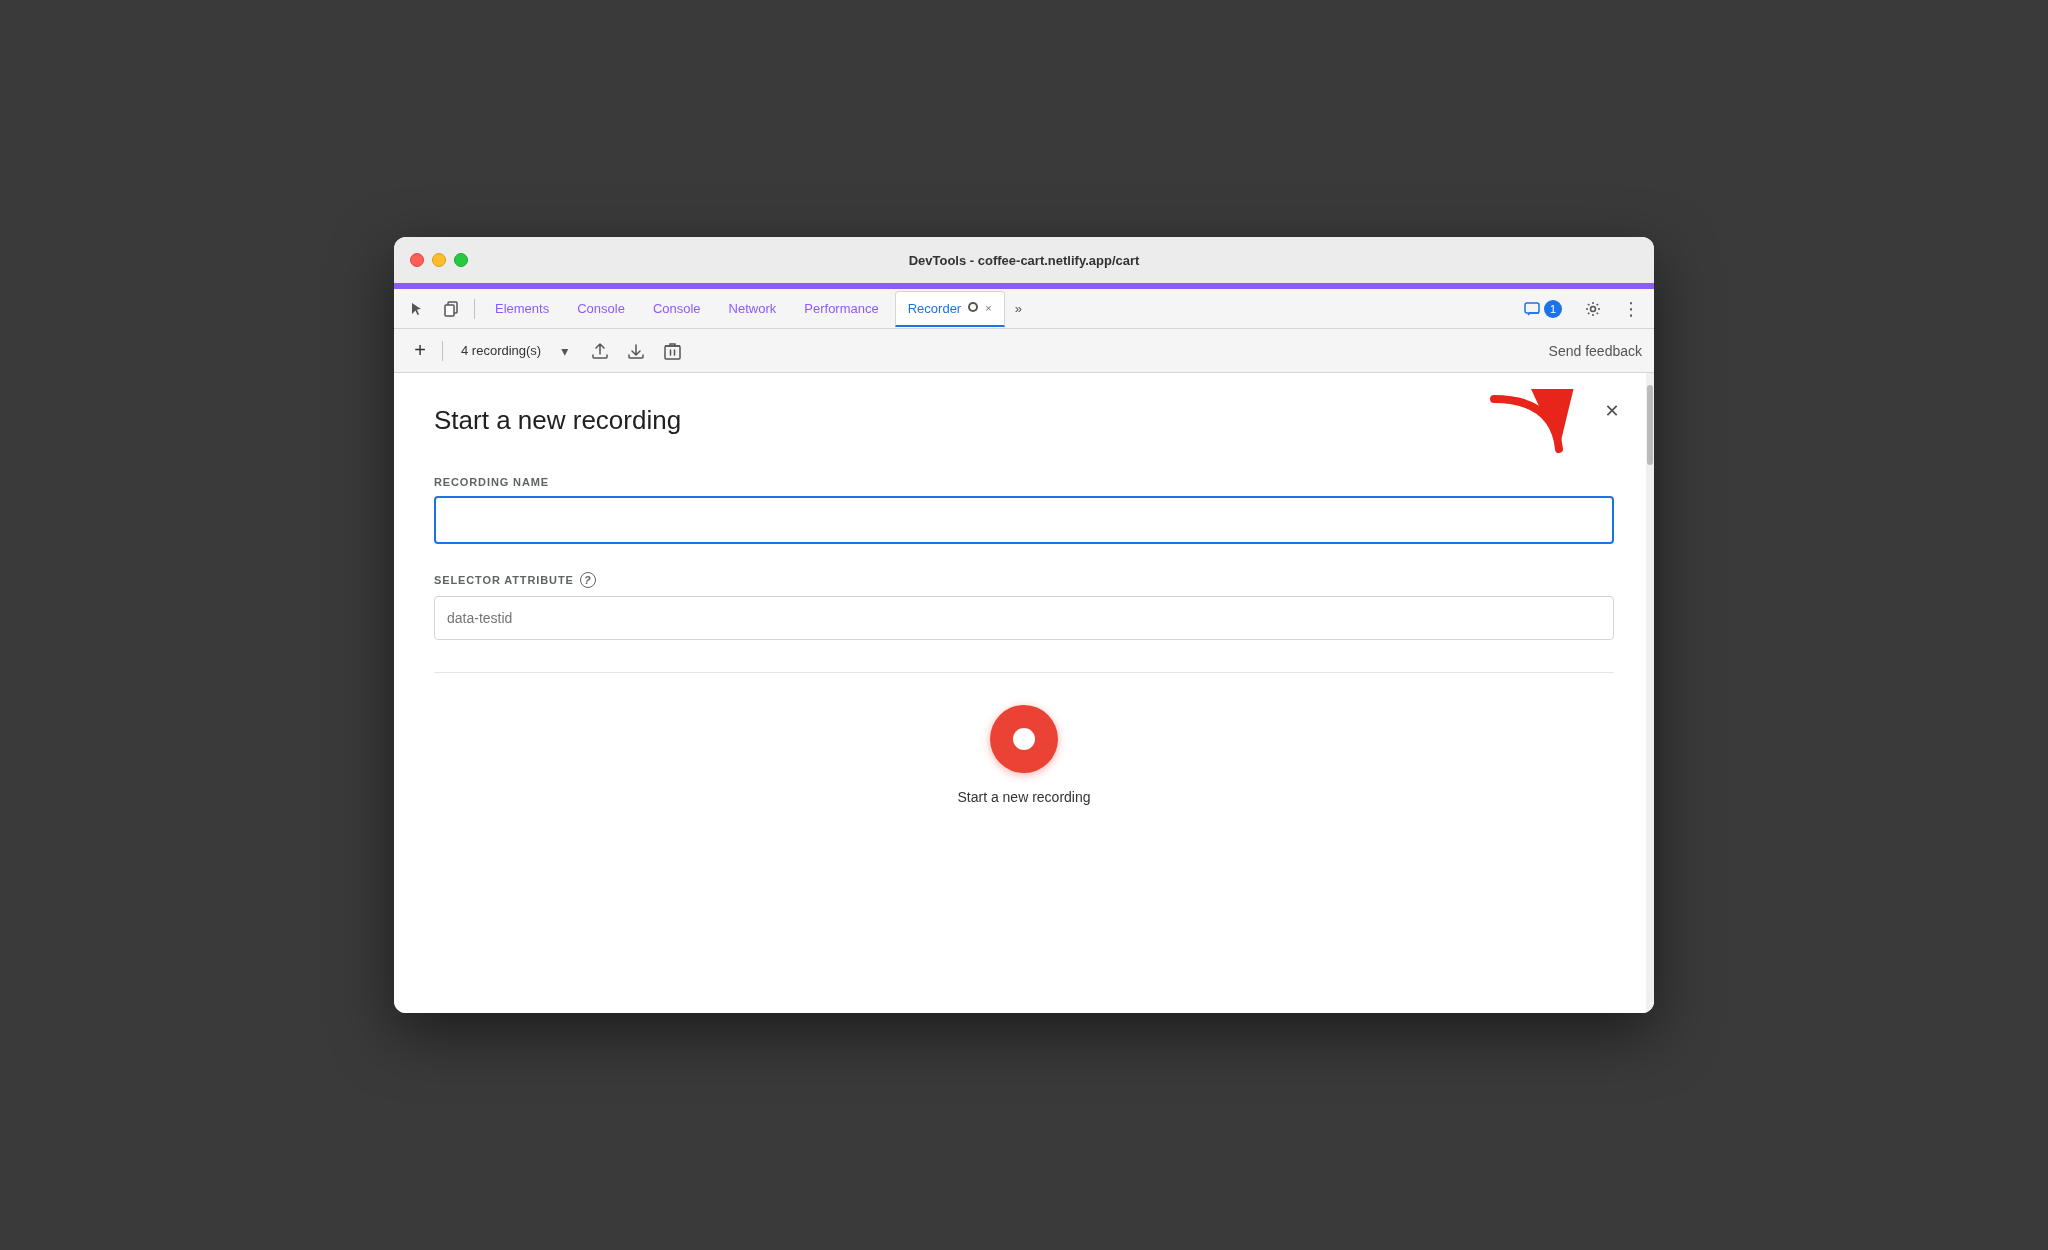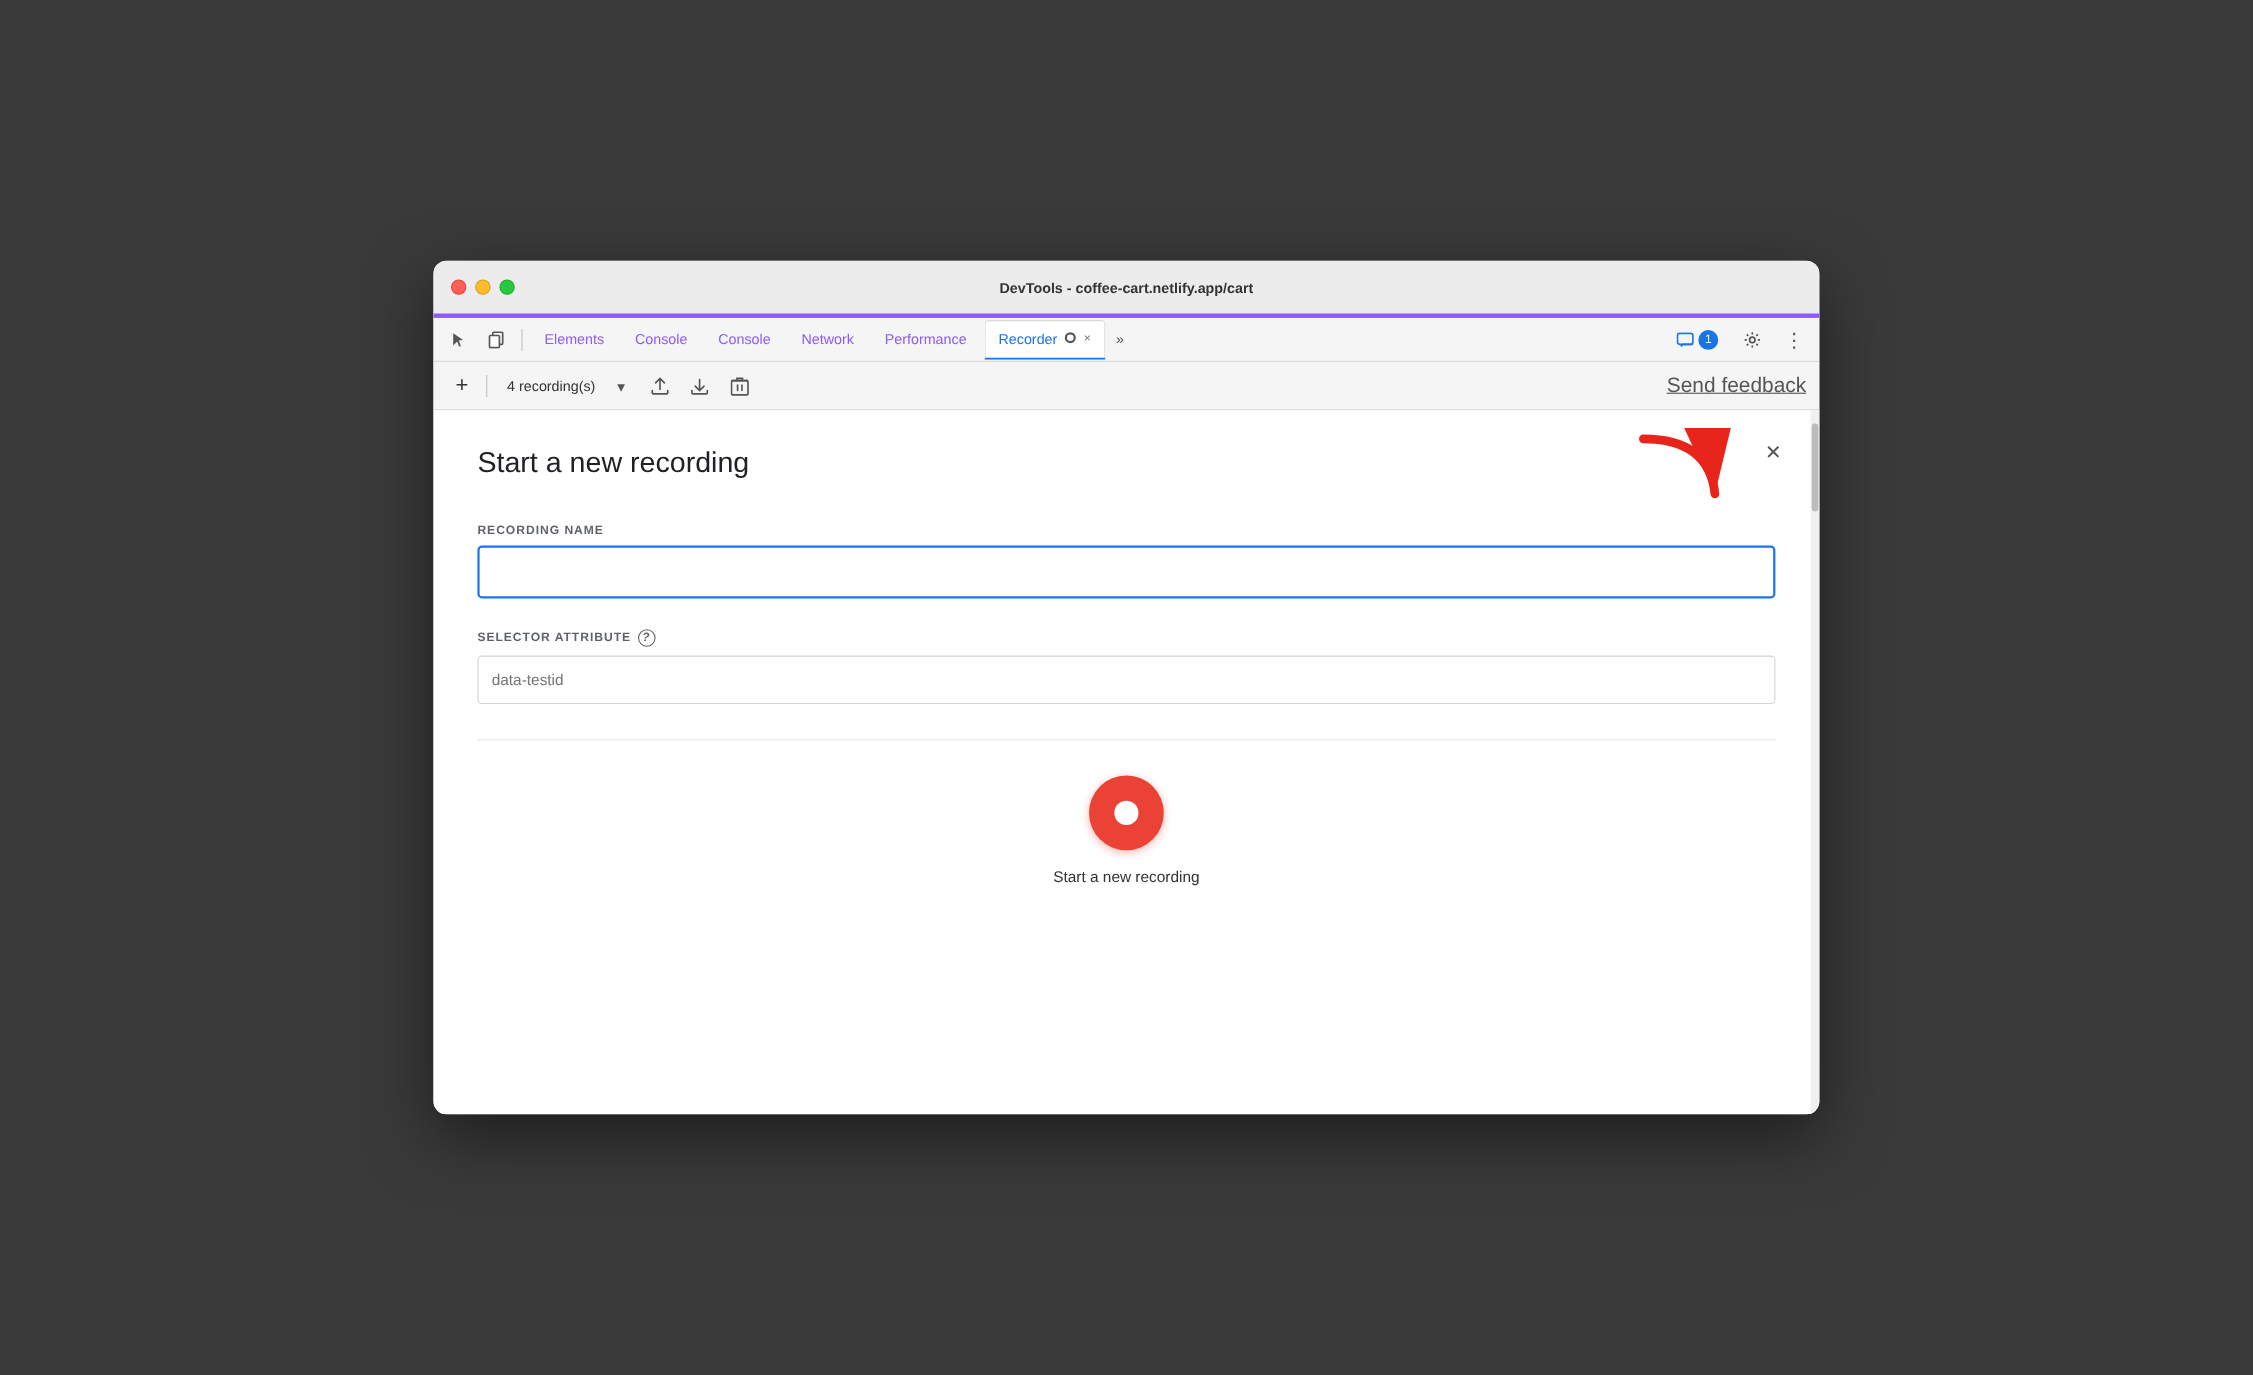"DevTools - coffee-cart.netlify.app/cart" .title-bar { border-bottom: 4px solid #8b5cf6 -> 6px solid #8b5cf6 }
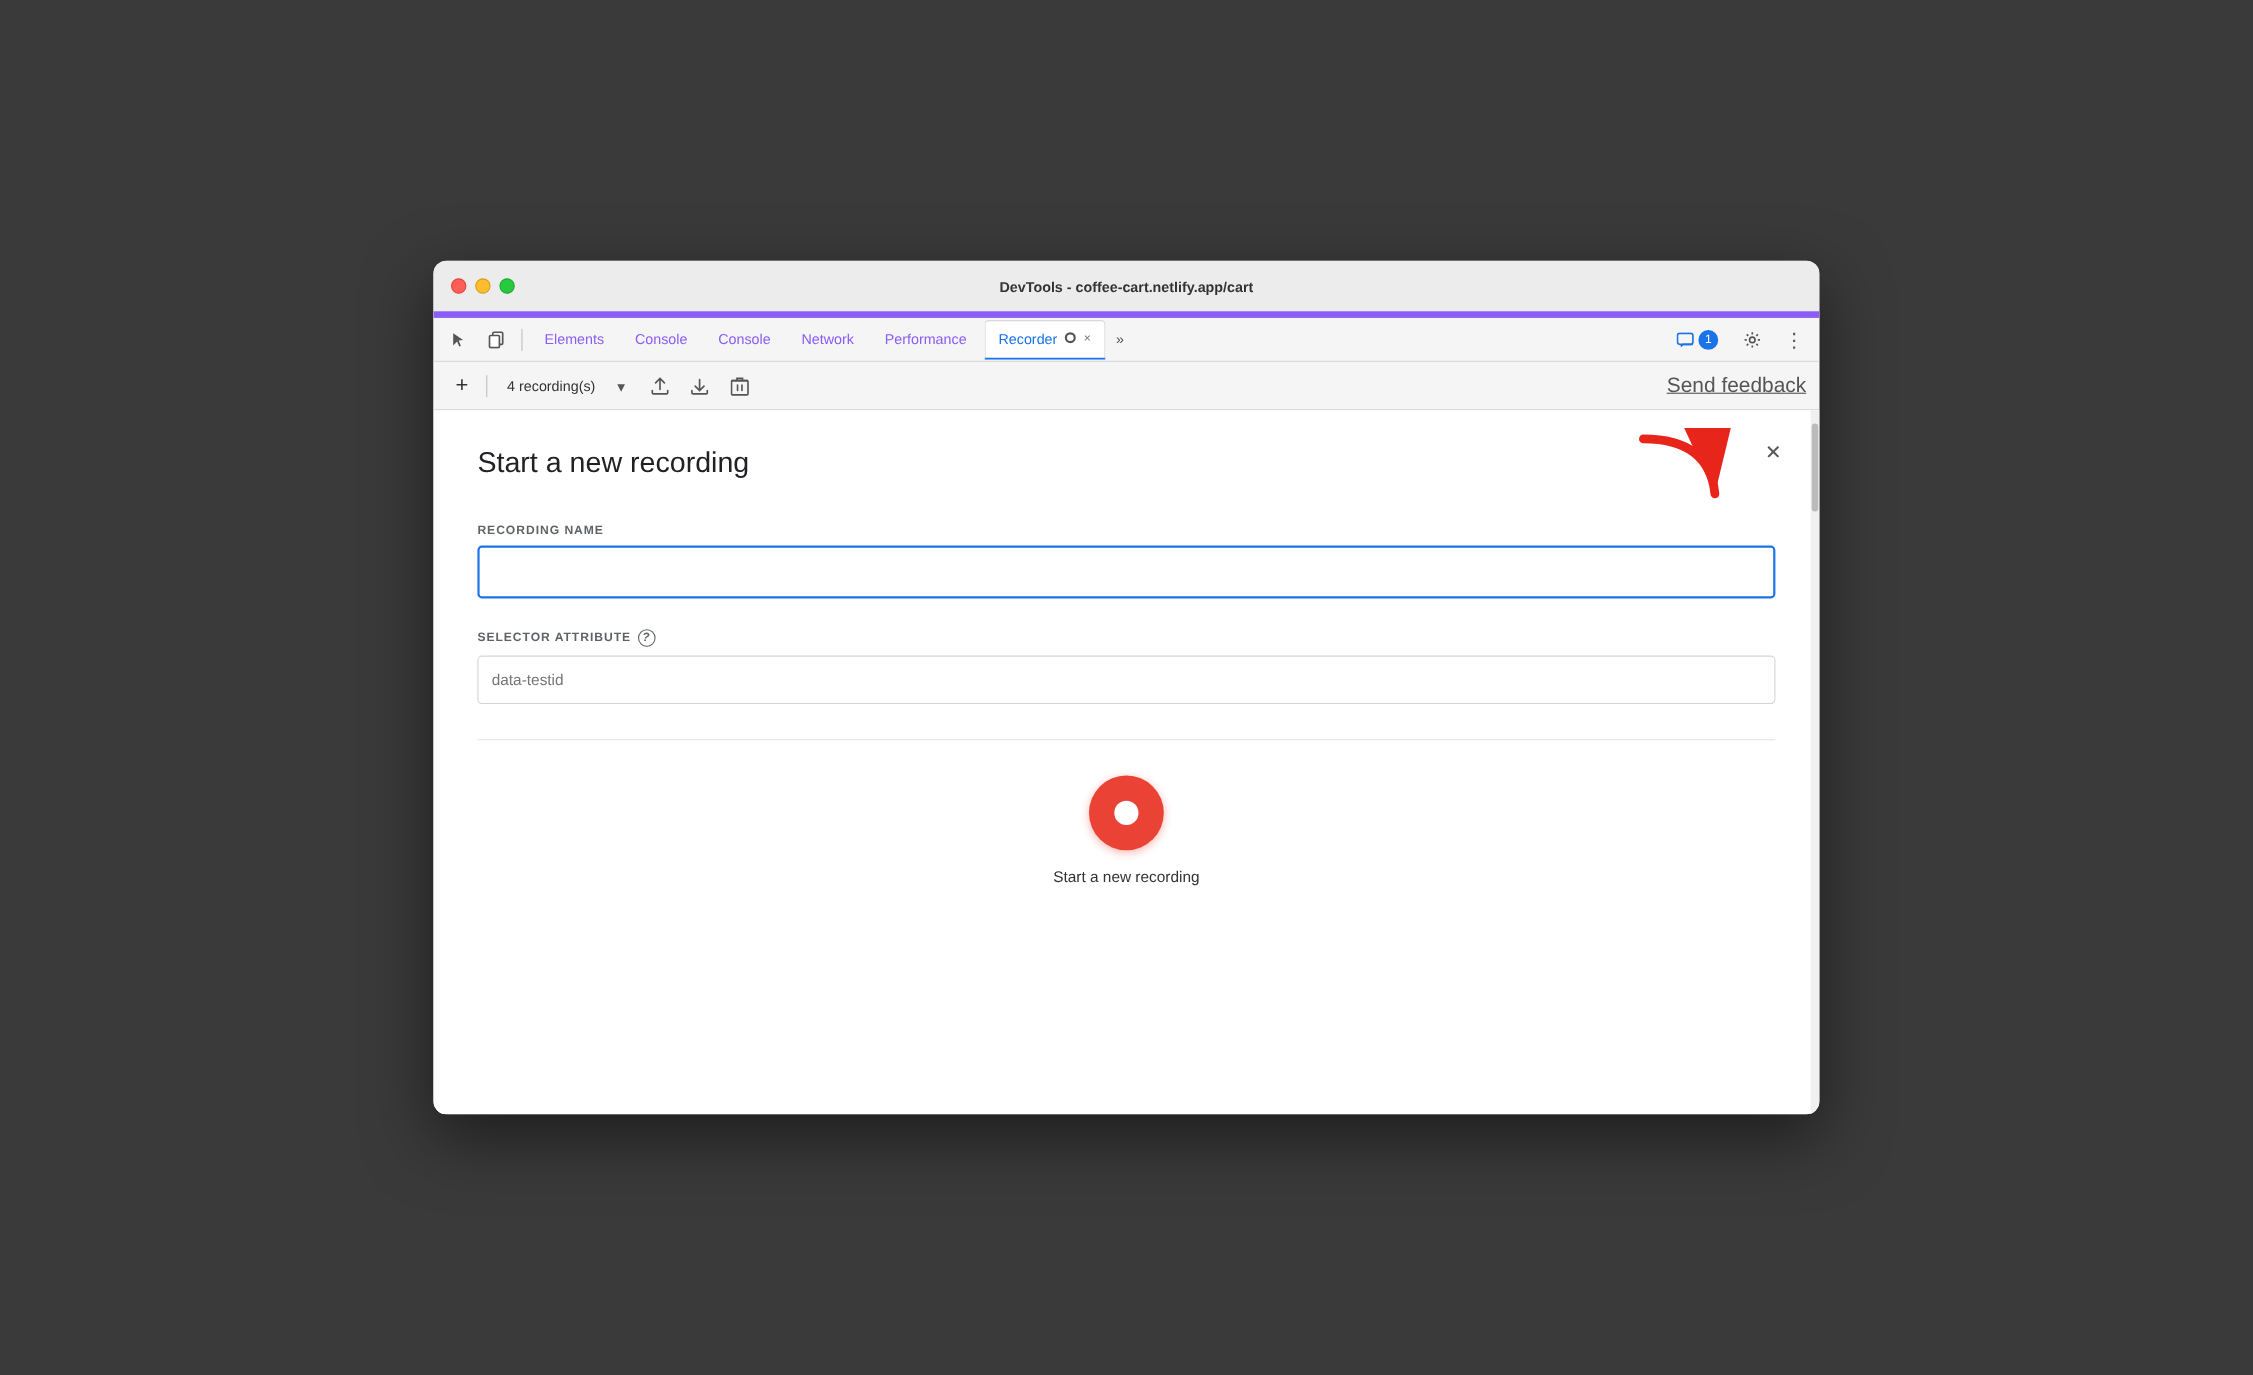"Send feedback" .send-feedback-link { font-size: 19px -> 14px; text-decoration: underline -> none }
